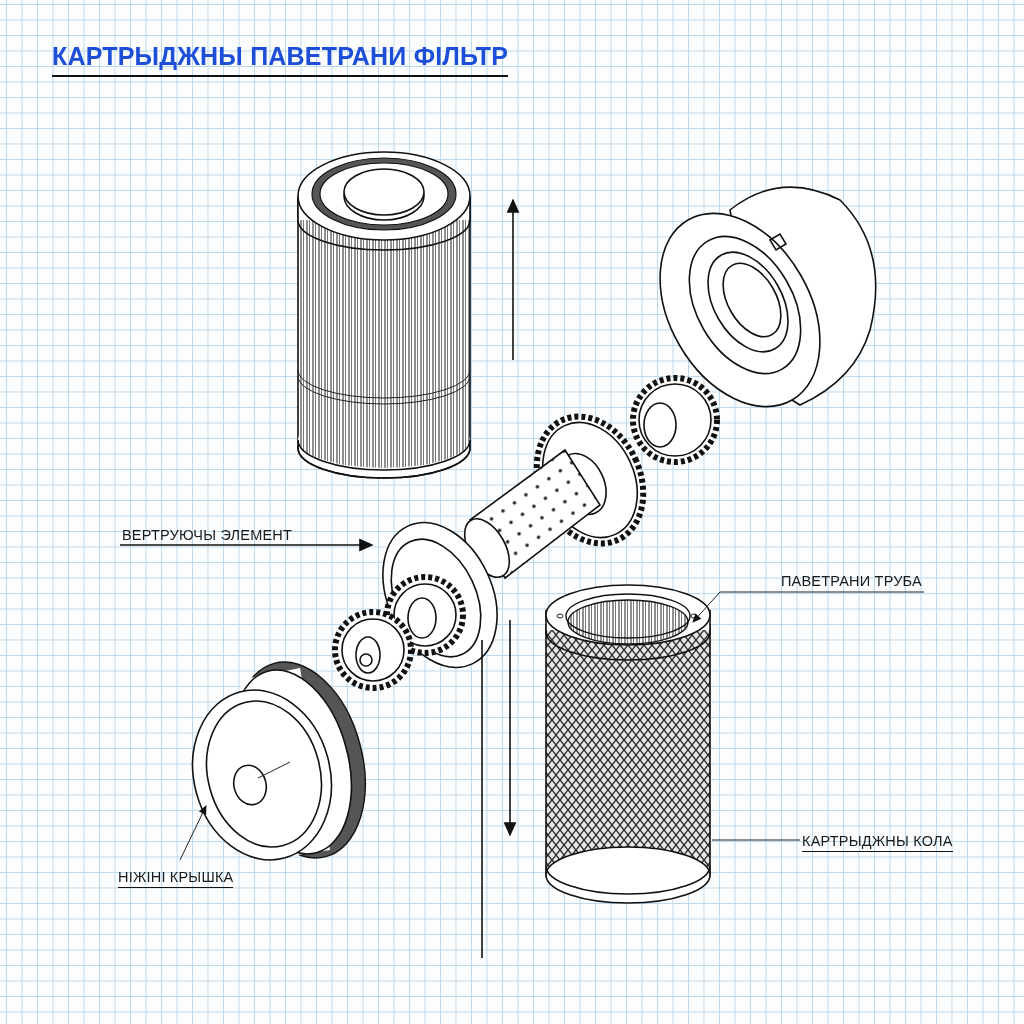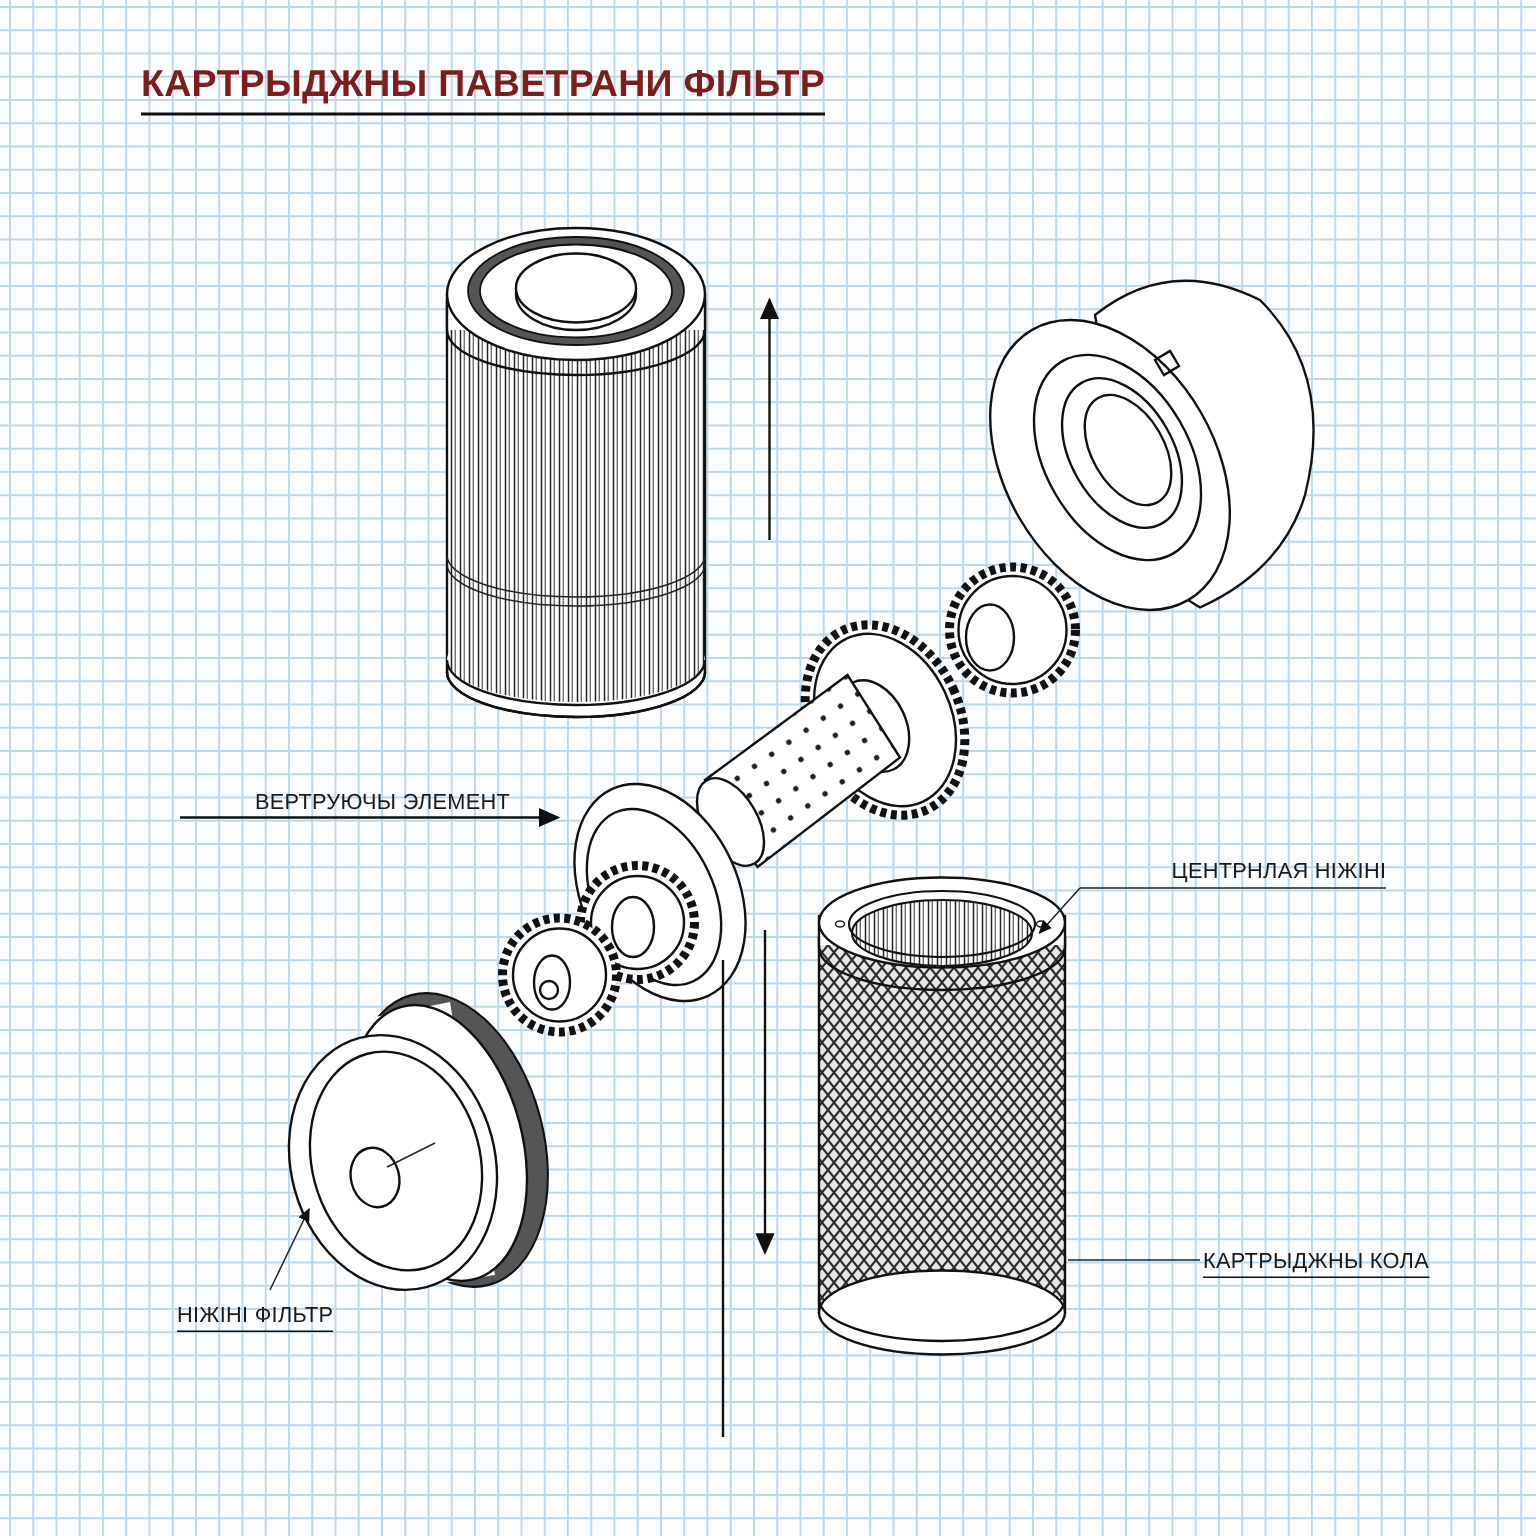"КАРТРЫДЖНЫ ПАВЕТРАНИ ФІЛЬТР" .title { color: #7f1d1d -> #1d4ed8; margin-left: 42px -> none }
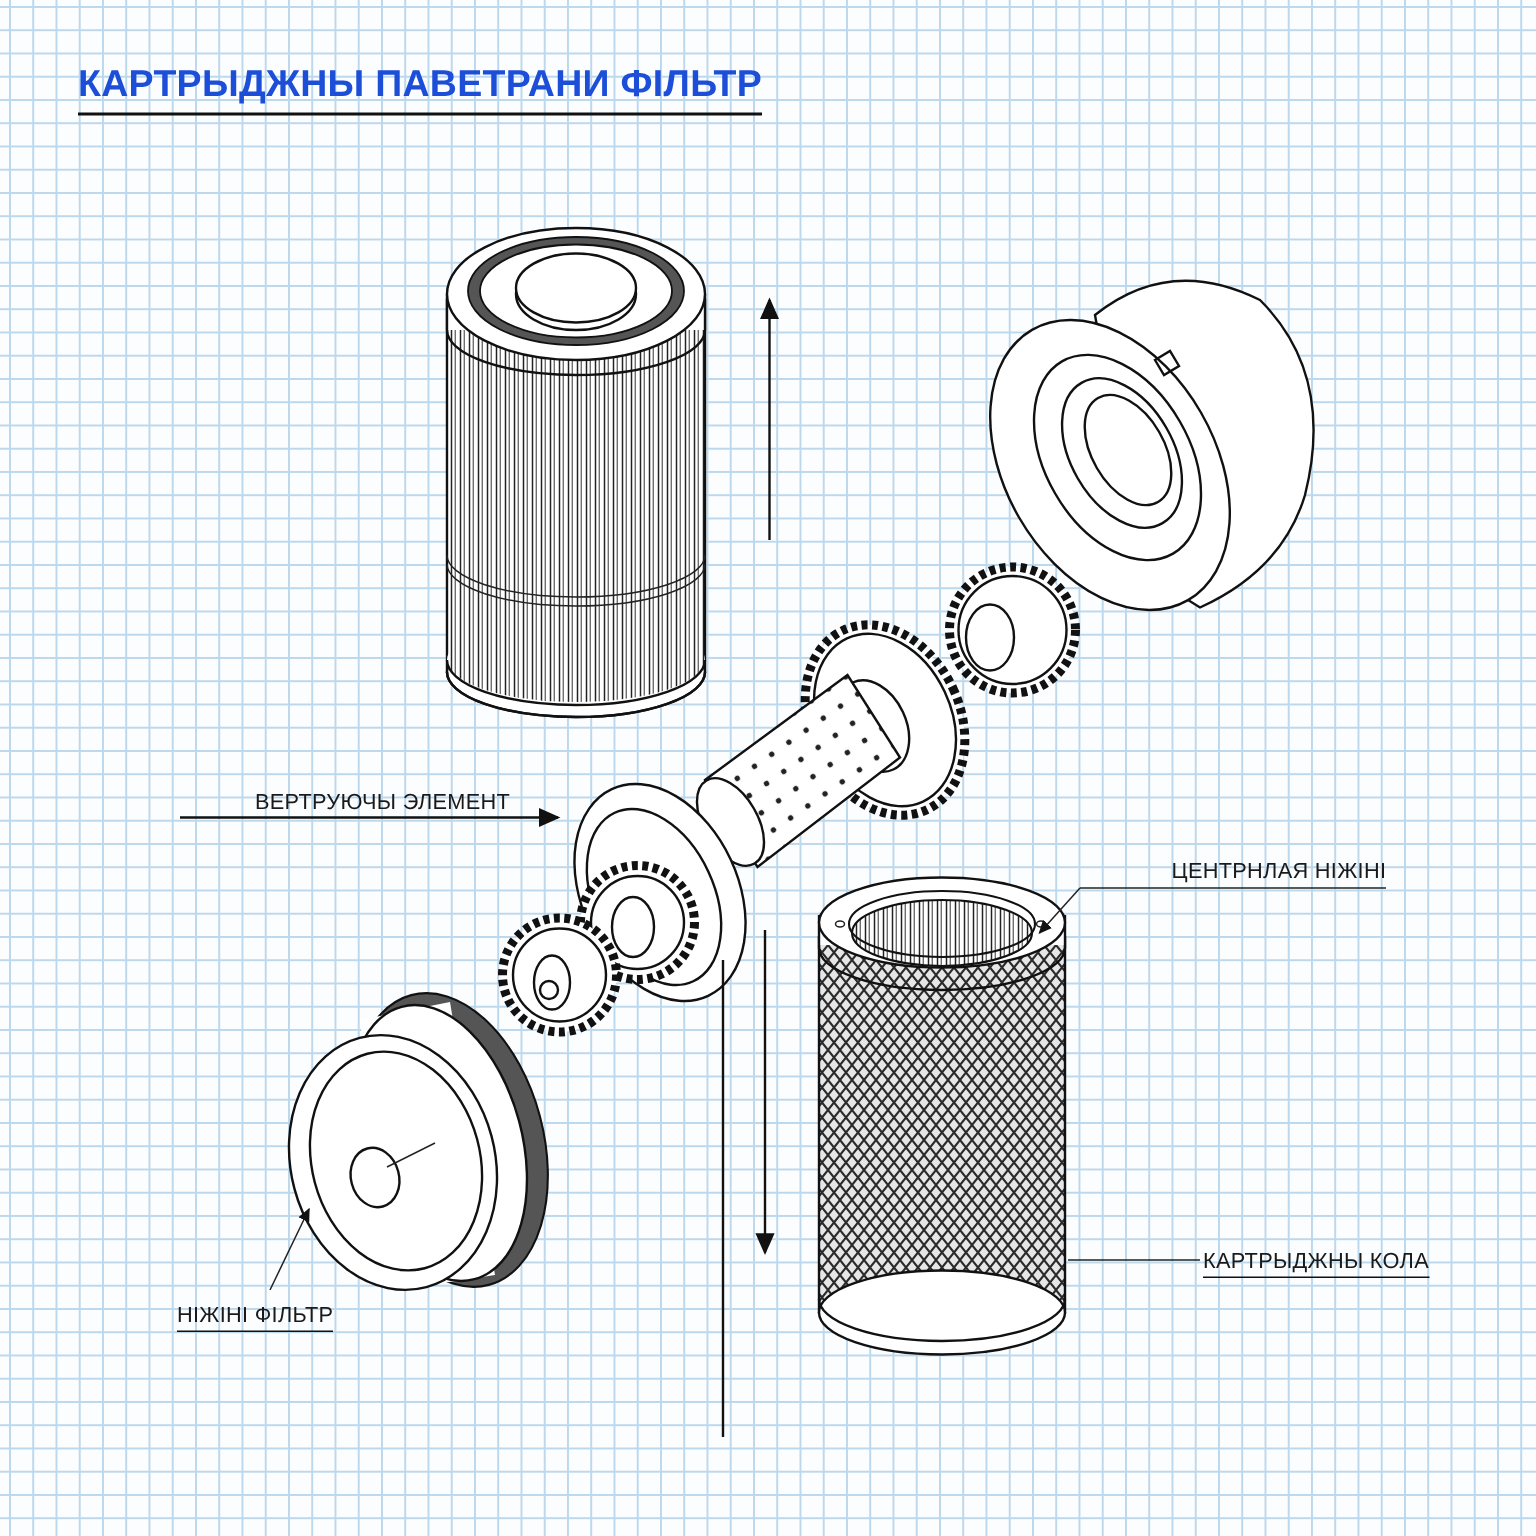"ВЕРТРУЮЧЫ ЭЛЕМЕНТ" div.label { margin-left: 48px -> none }
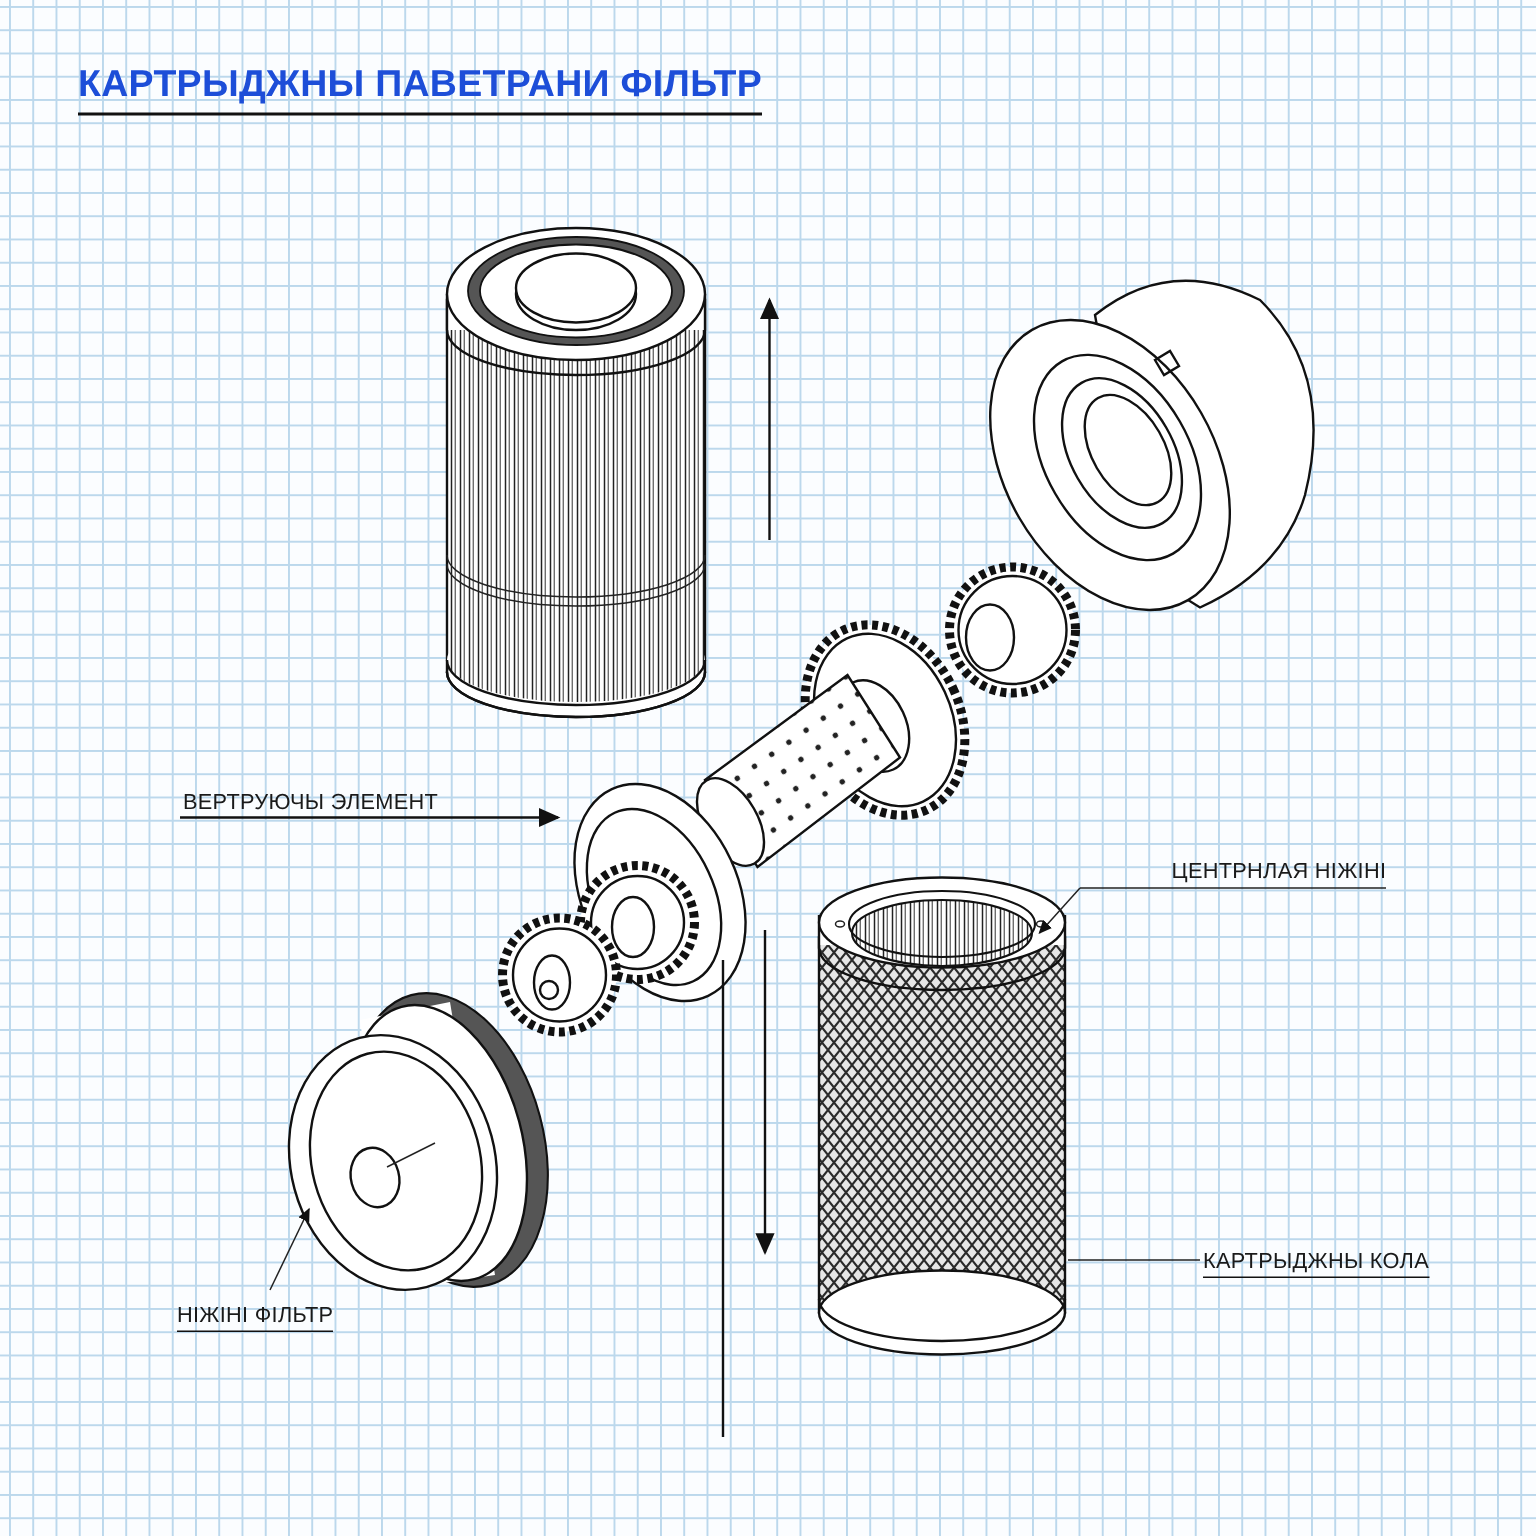"ЦЕНТРНЛАЯ НІЖІНІ" div.label { text: ЦЕНТРНЛАЯ НІЖІНІ -> ПАВЕТРАНИ ТРУБА }
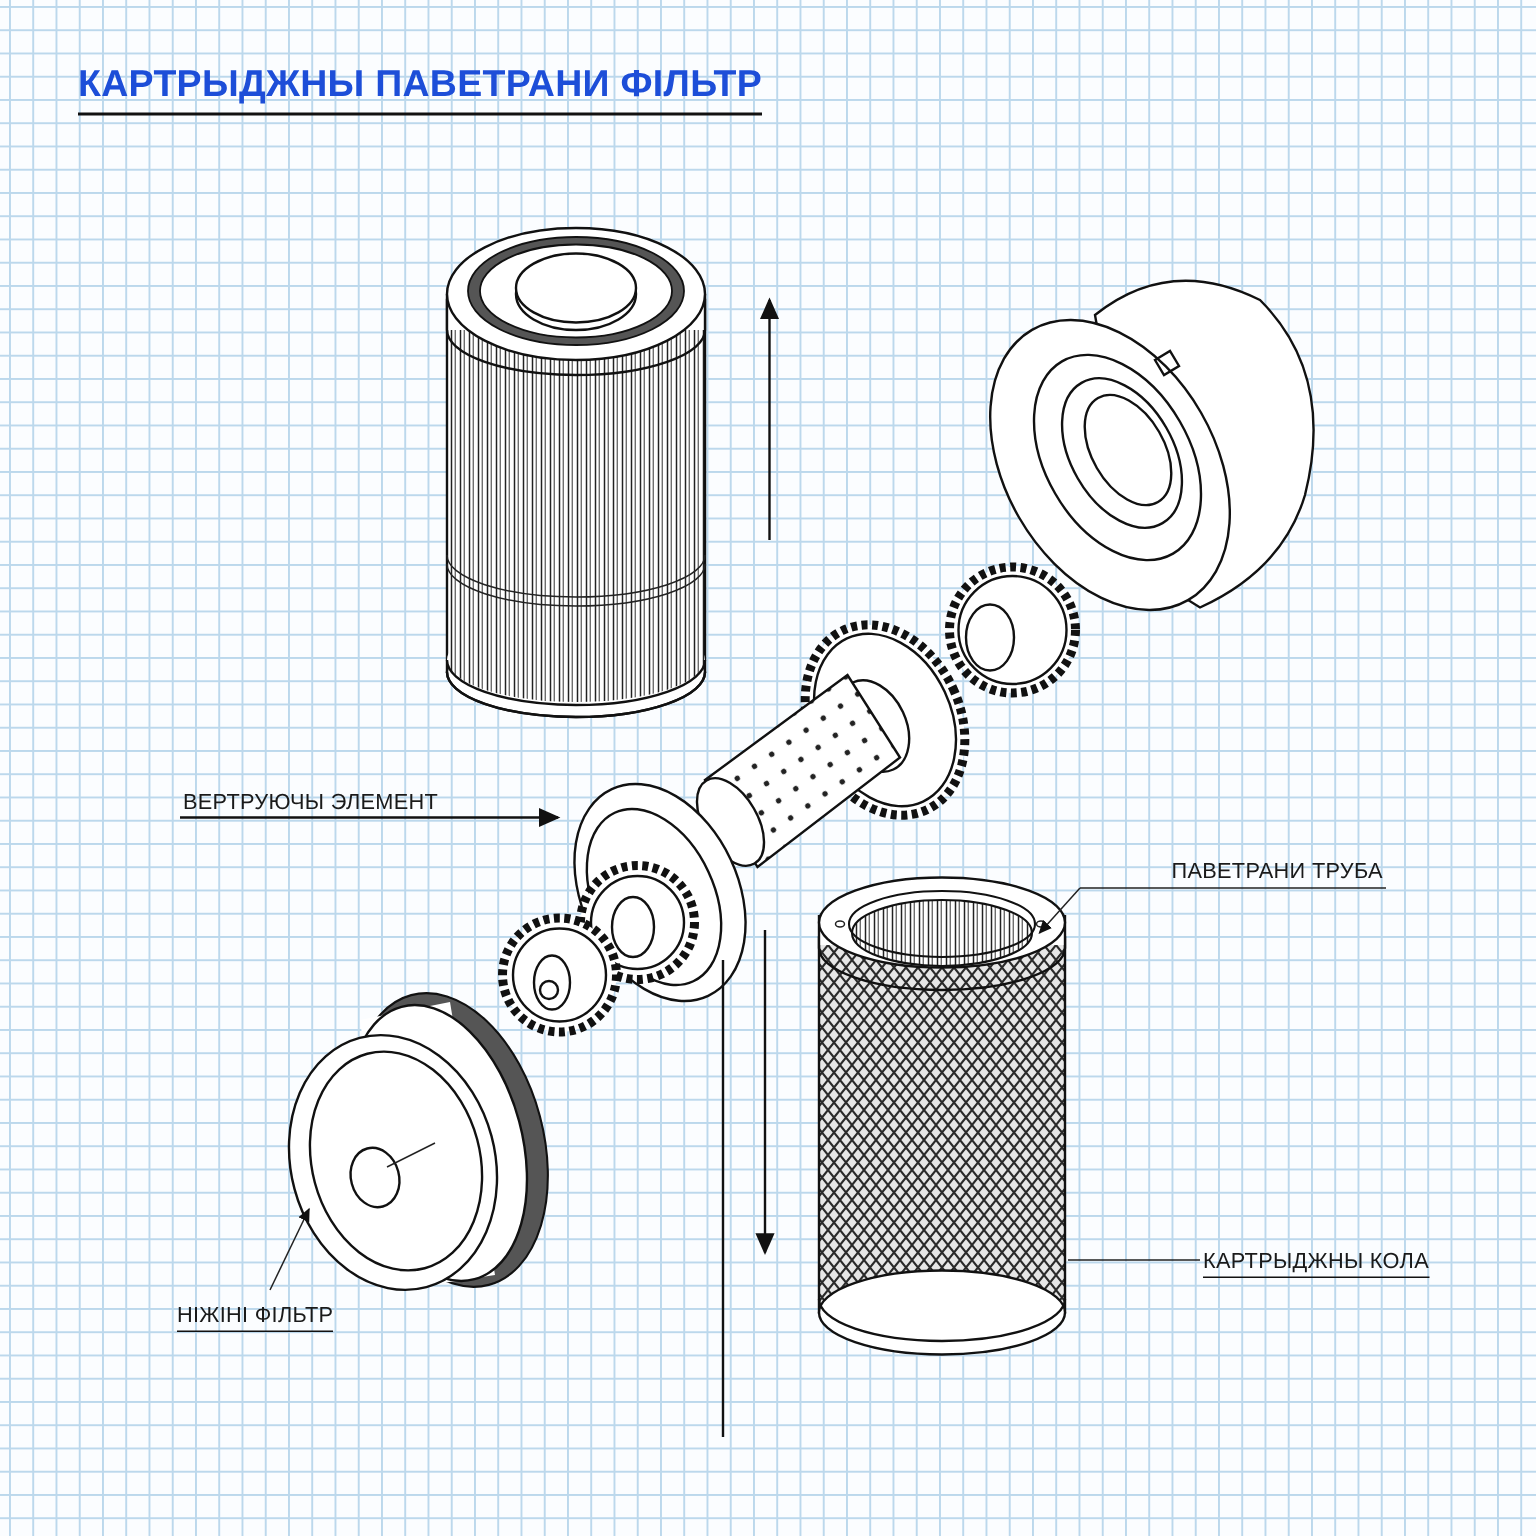"НІЖІНІ ФІЛЬТР" div.label { text: ФІЛЬТР -> КРЫШКА }
